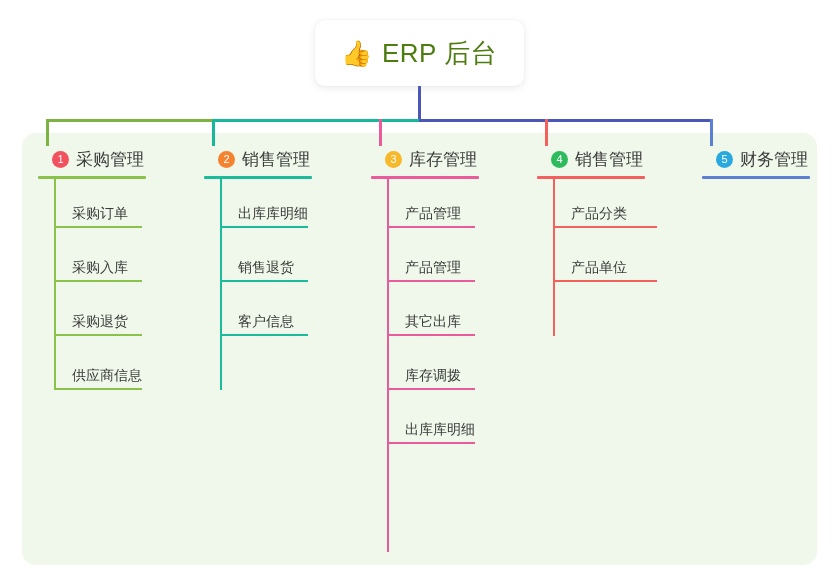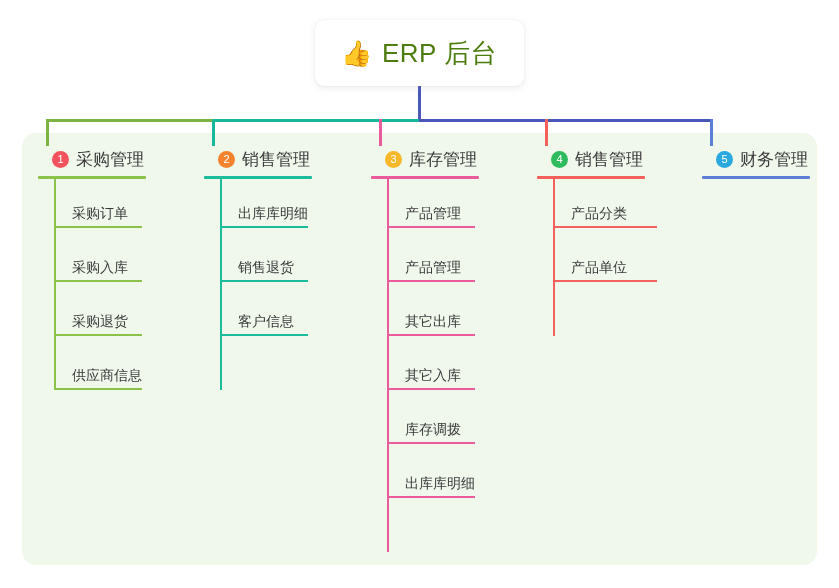"其它入库" div.leaf { html: <div> <span>其它入库</span> <div></div> </div> -> none }
